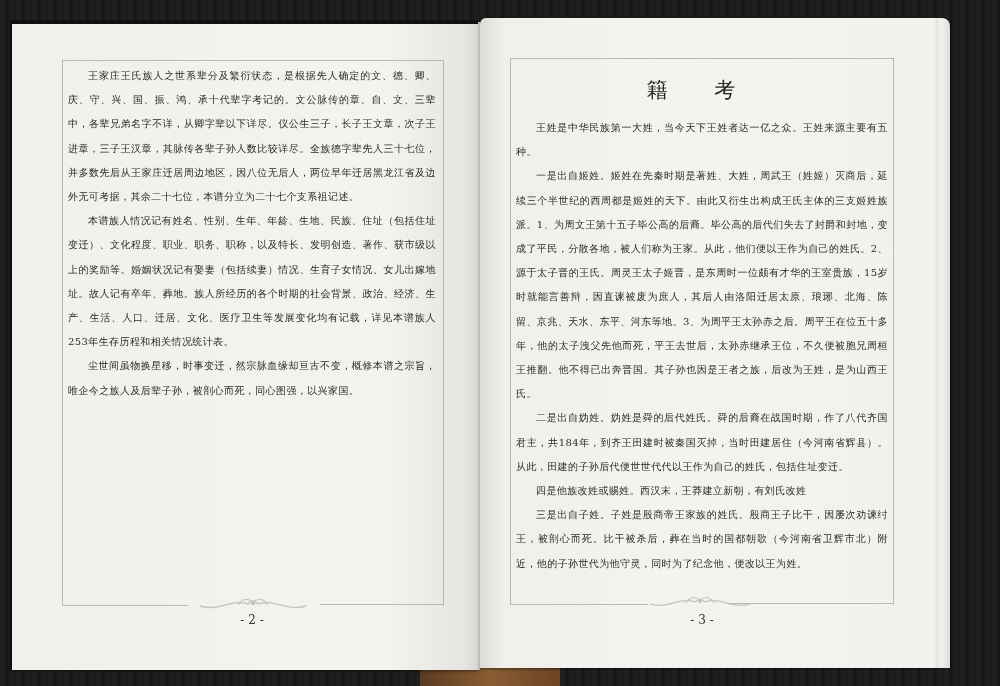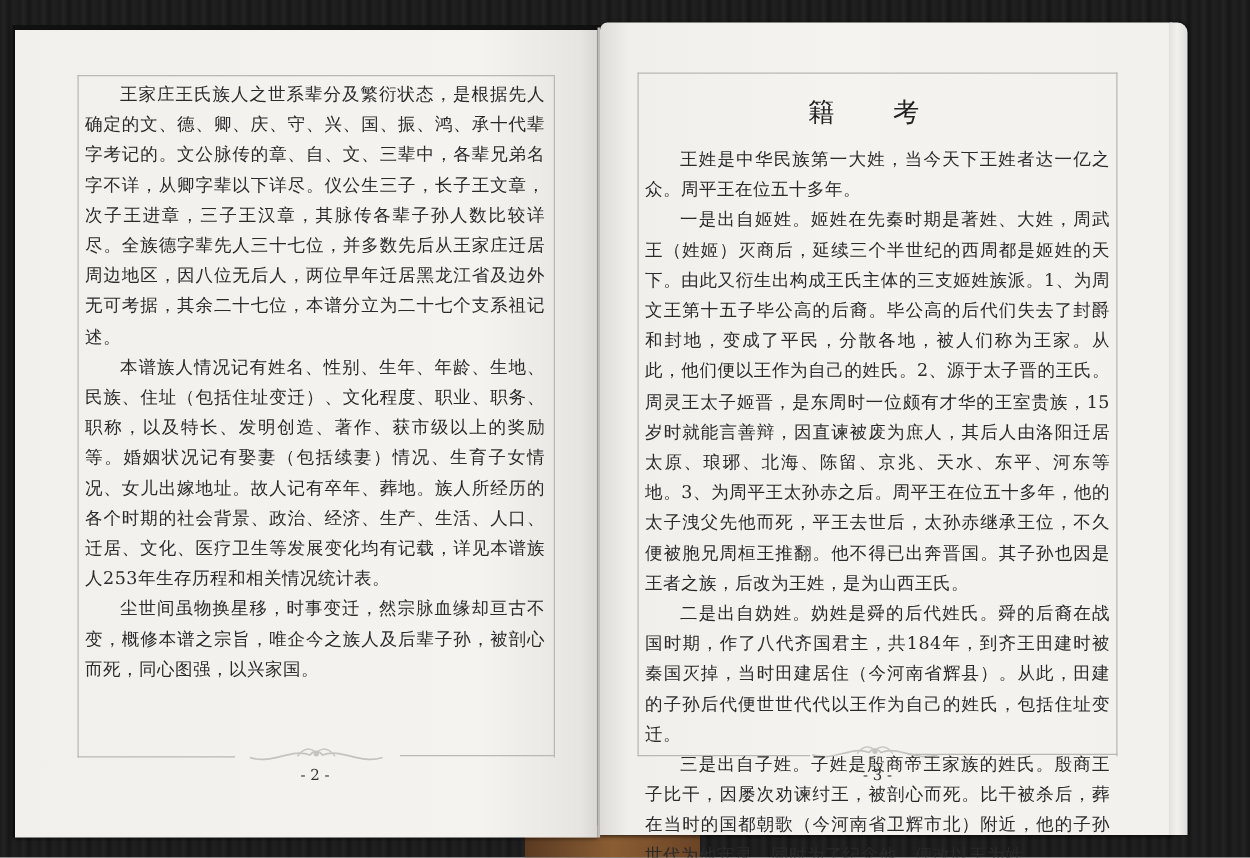"王家庄王氏族人之世系辈分及繁衍状态，是根据先人确定的文、德、卿、庆、守、兴、国、" .text-block { font-size: 14px -> 10px }
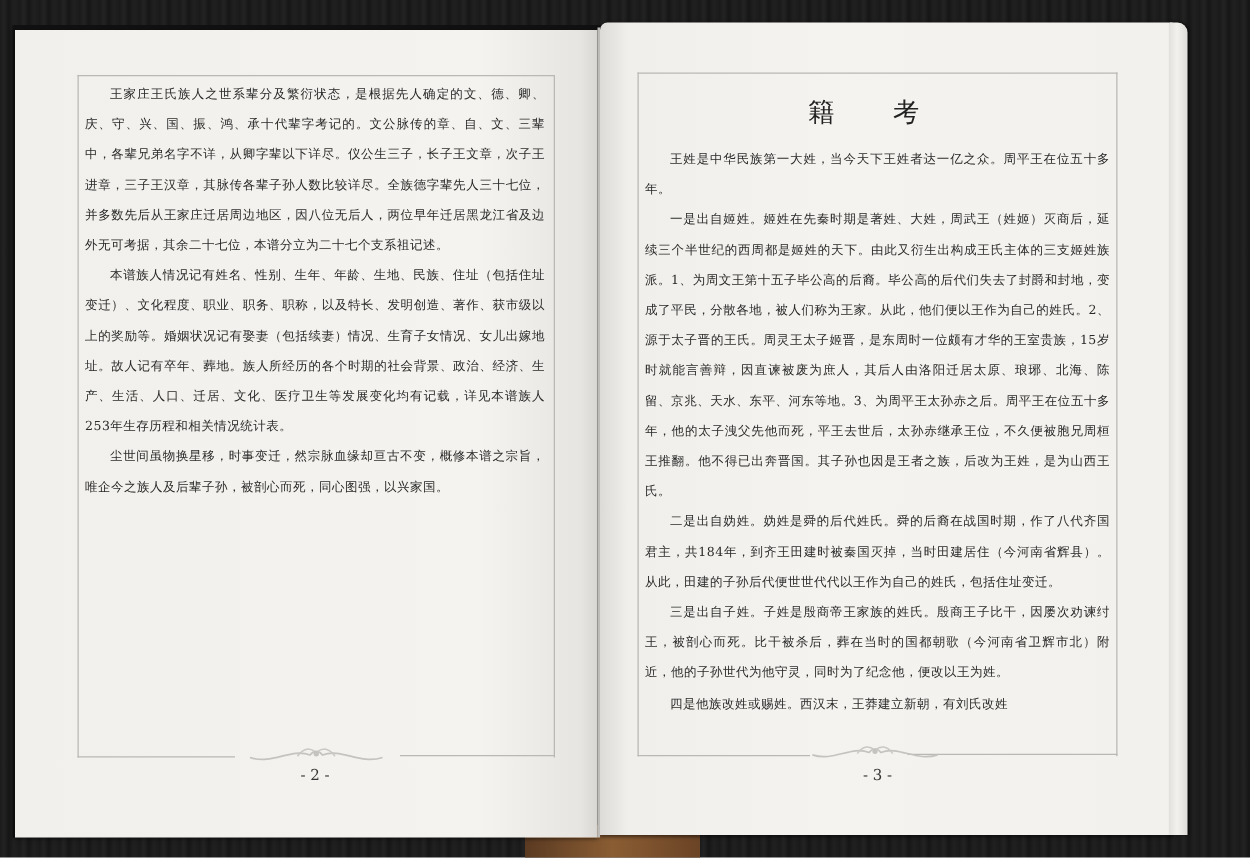"王姓是中华民族第一大姓，当今天下王姓者达一亿之众。周平王在位五十多年。" p { text: 周平王在位五十多年 -> 王姓来源主要有五种 }
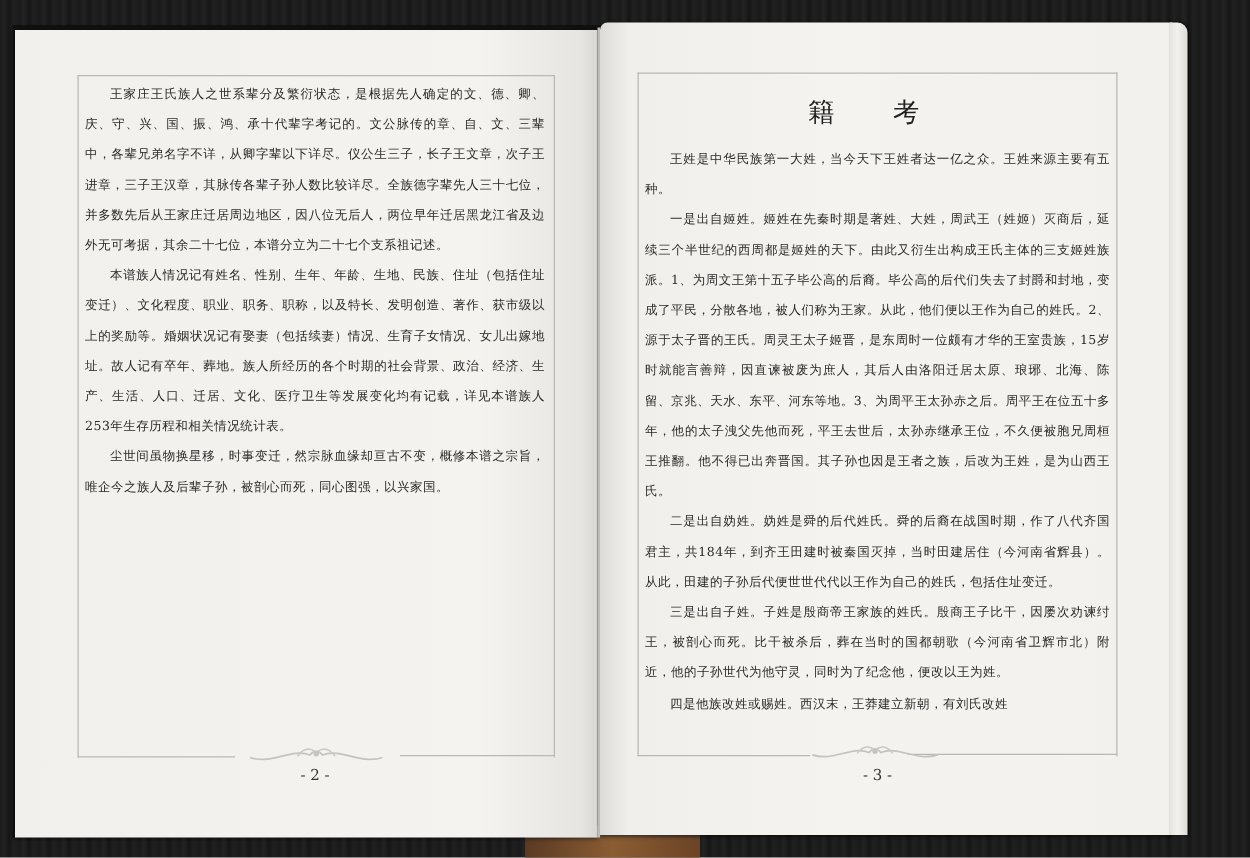"三是出自子姓。子姓是殷商帝王家族的姓氏。殷商王子比干，因屡次劝谏纣王，被剖心而死" p { order: before "四是他族改姓或赐姓。西汉末，王莽建立新朝，有刘氏改姓" -> after "四是他族改姓或赐姓。西汉末，王莽建立新朝，有刘氏改姓" }
